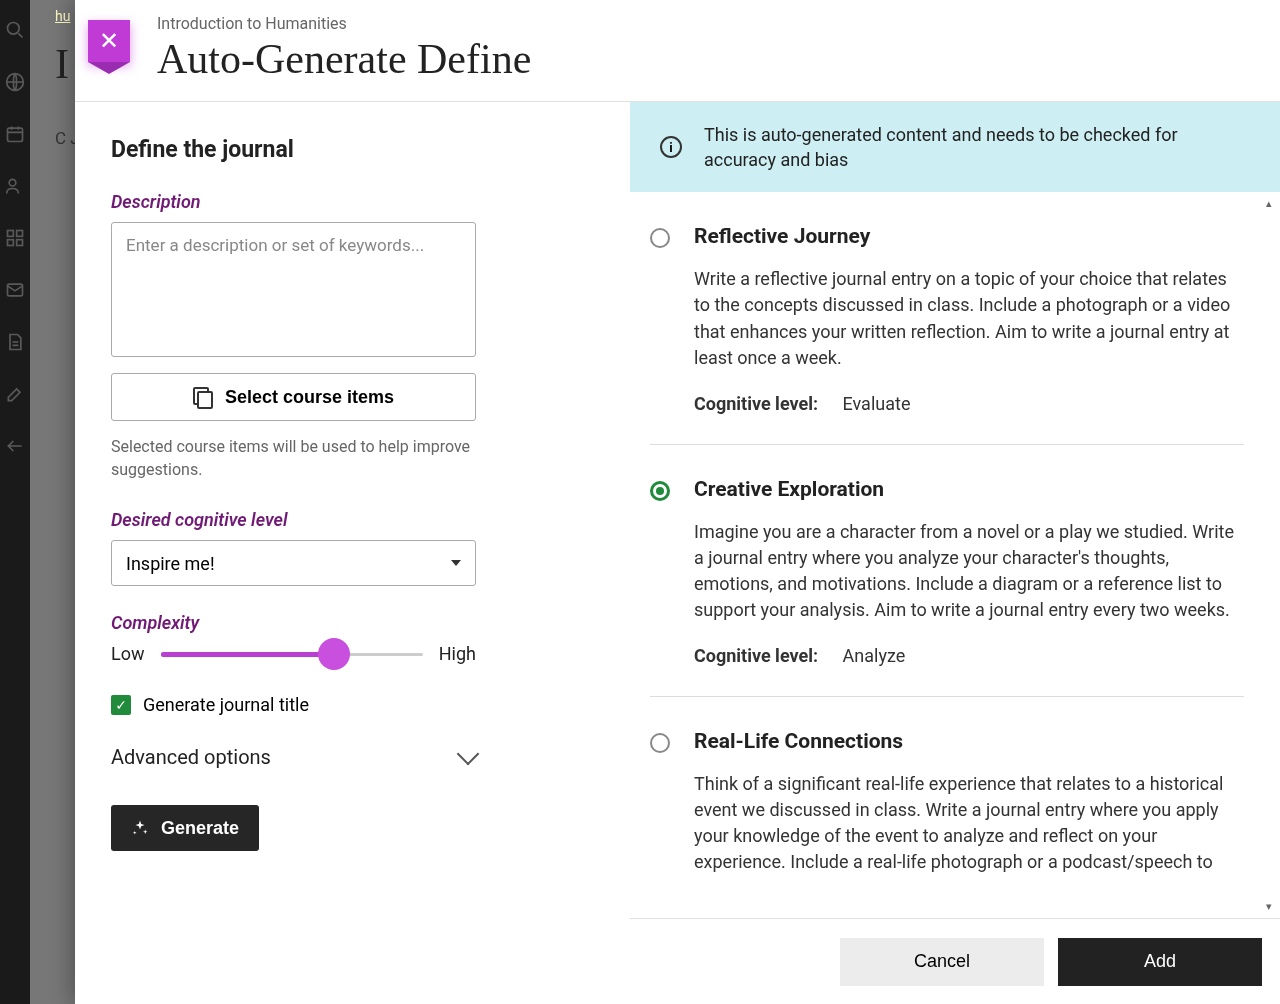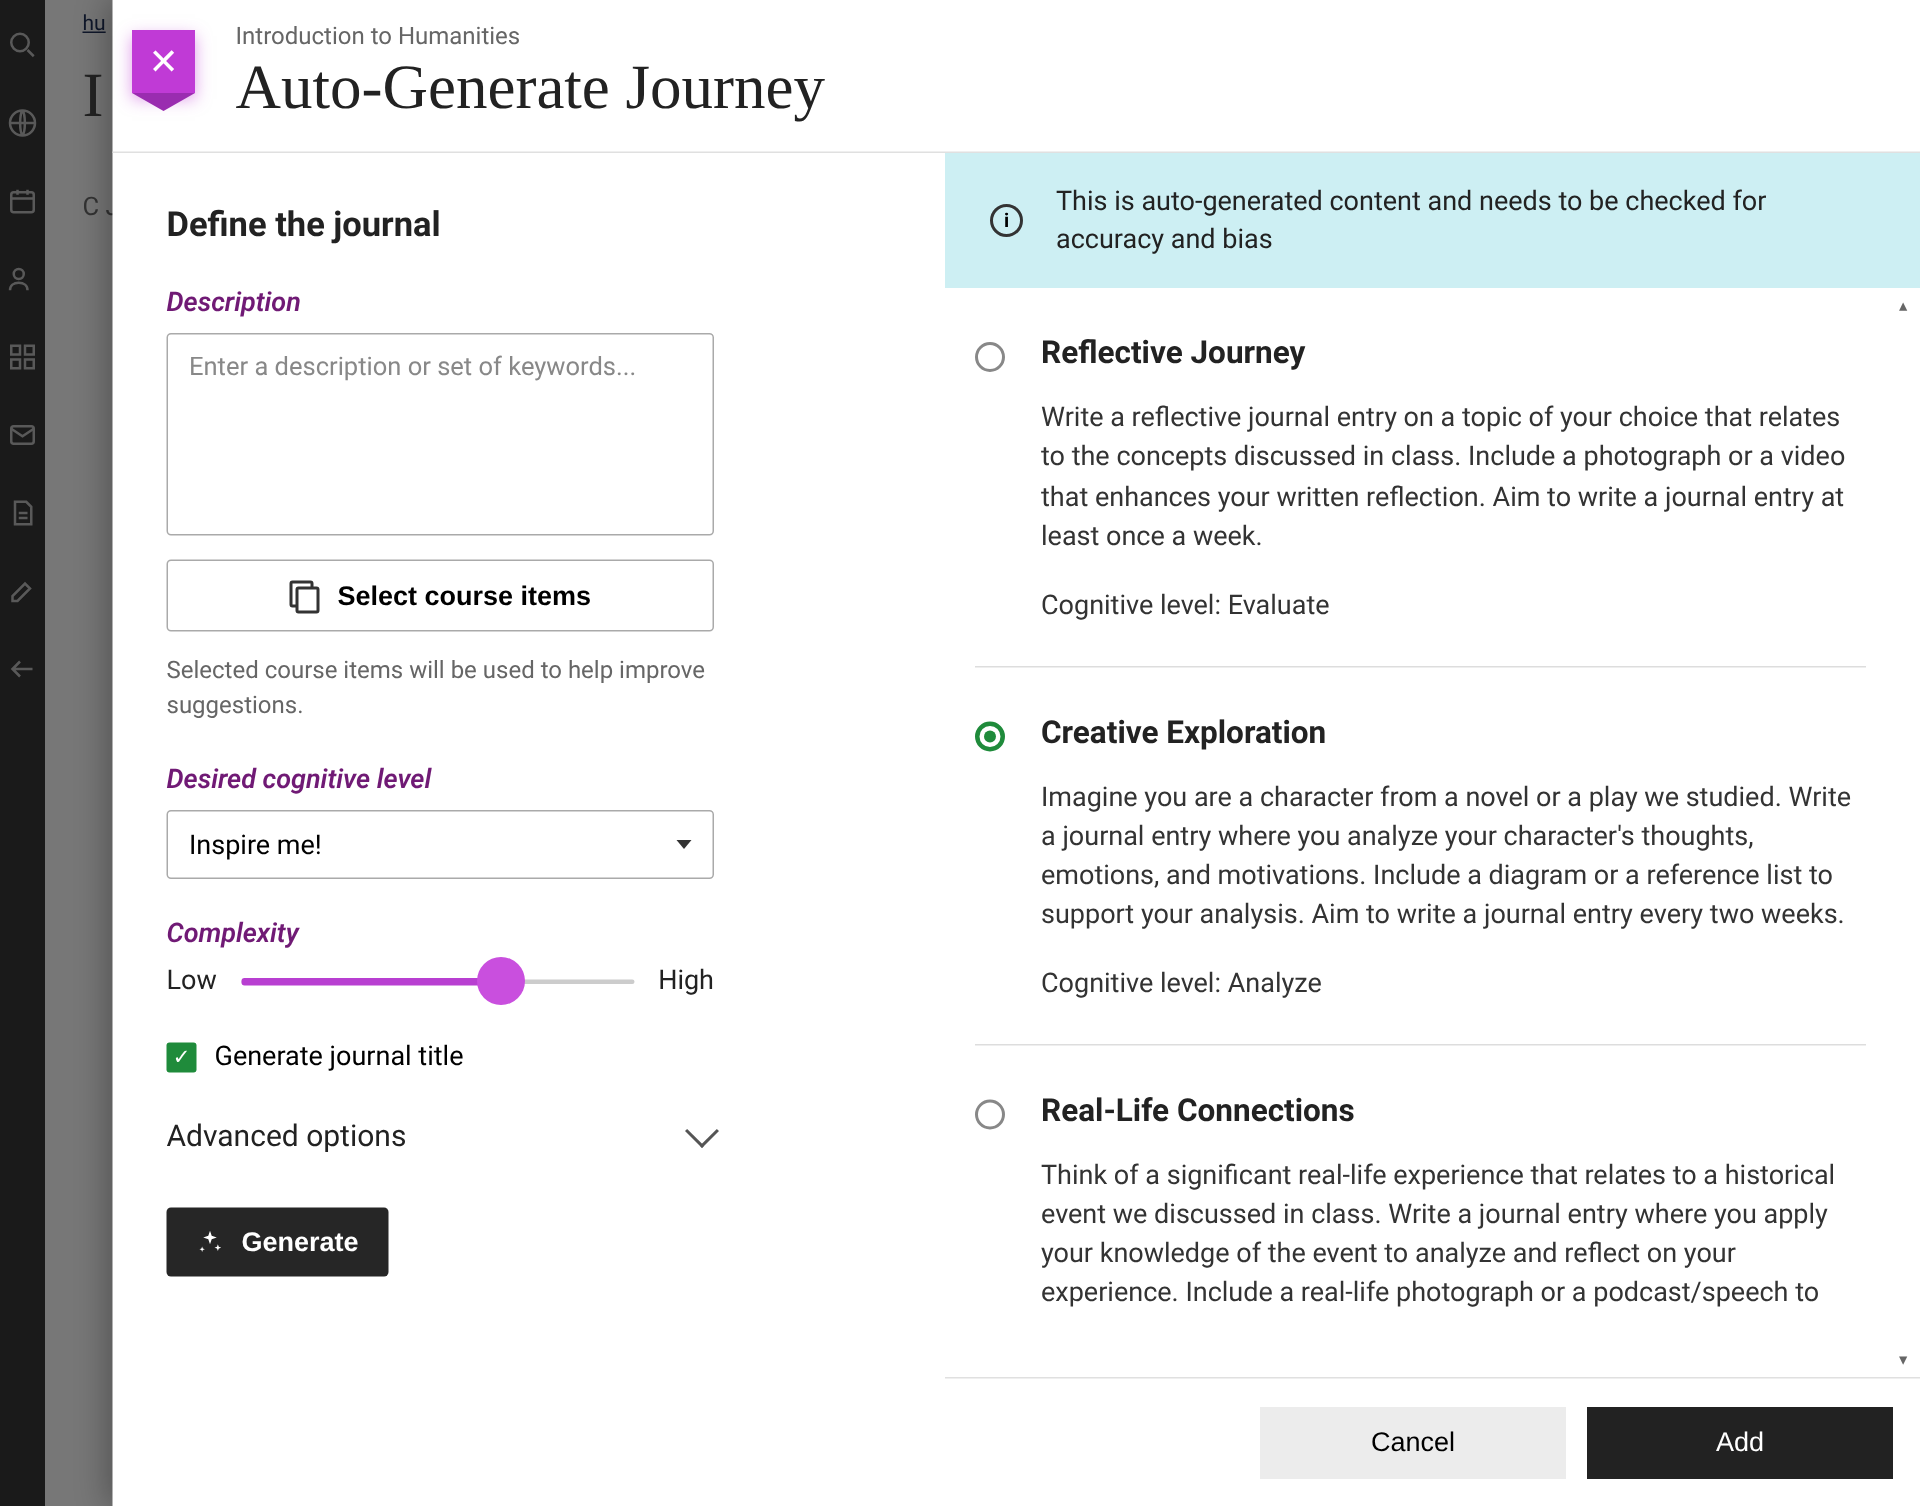"hu" .backdrop .ghost { color: #0f172a -> #fef9c3 }
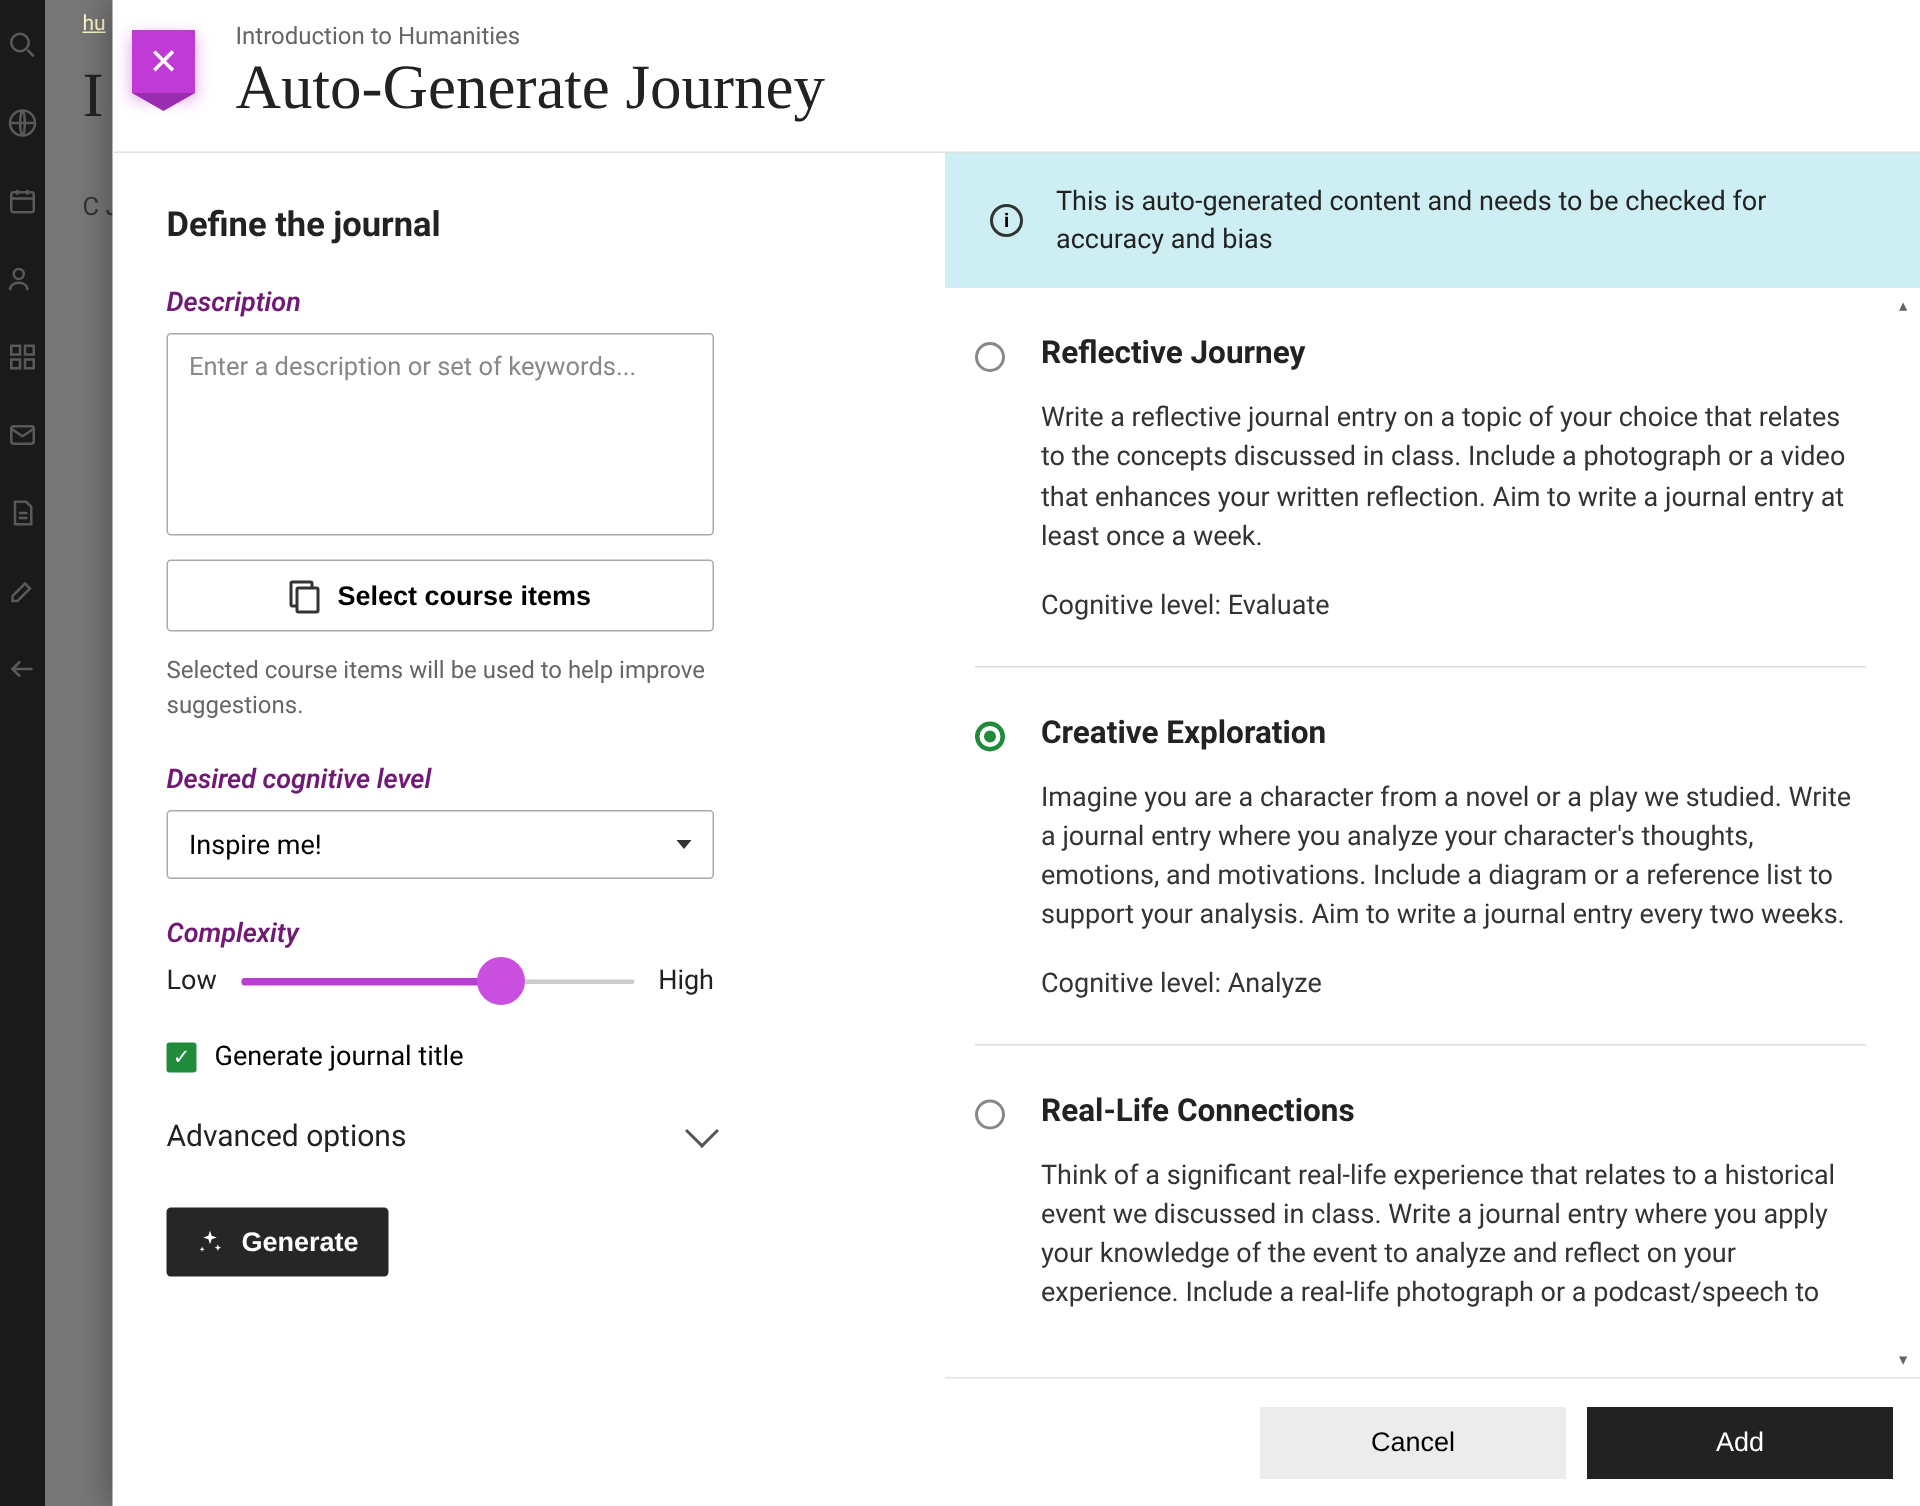"Auto-Generate Journey" h1.panel-title { text: Journey -> Define }
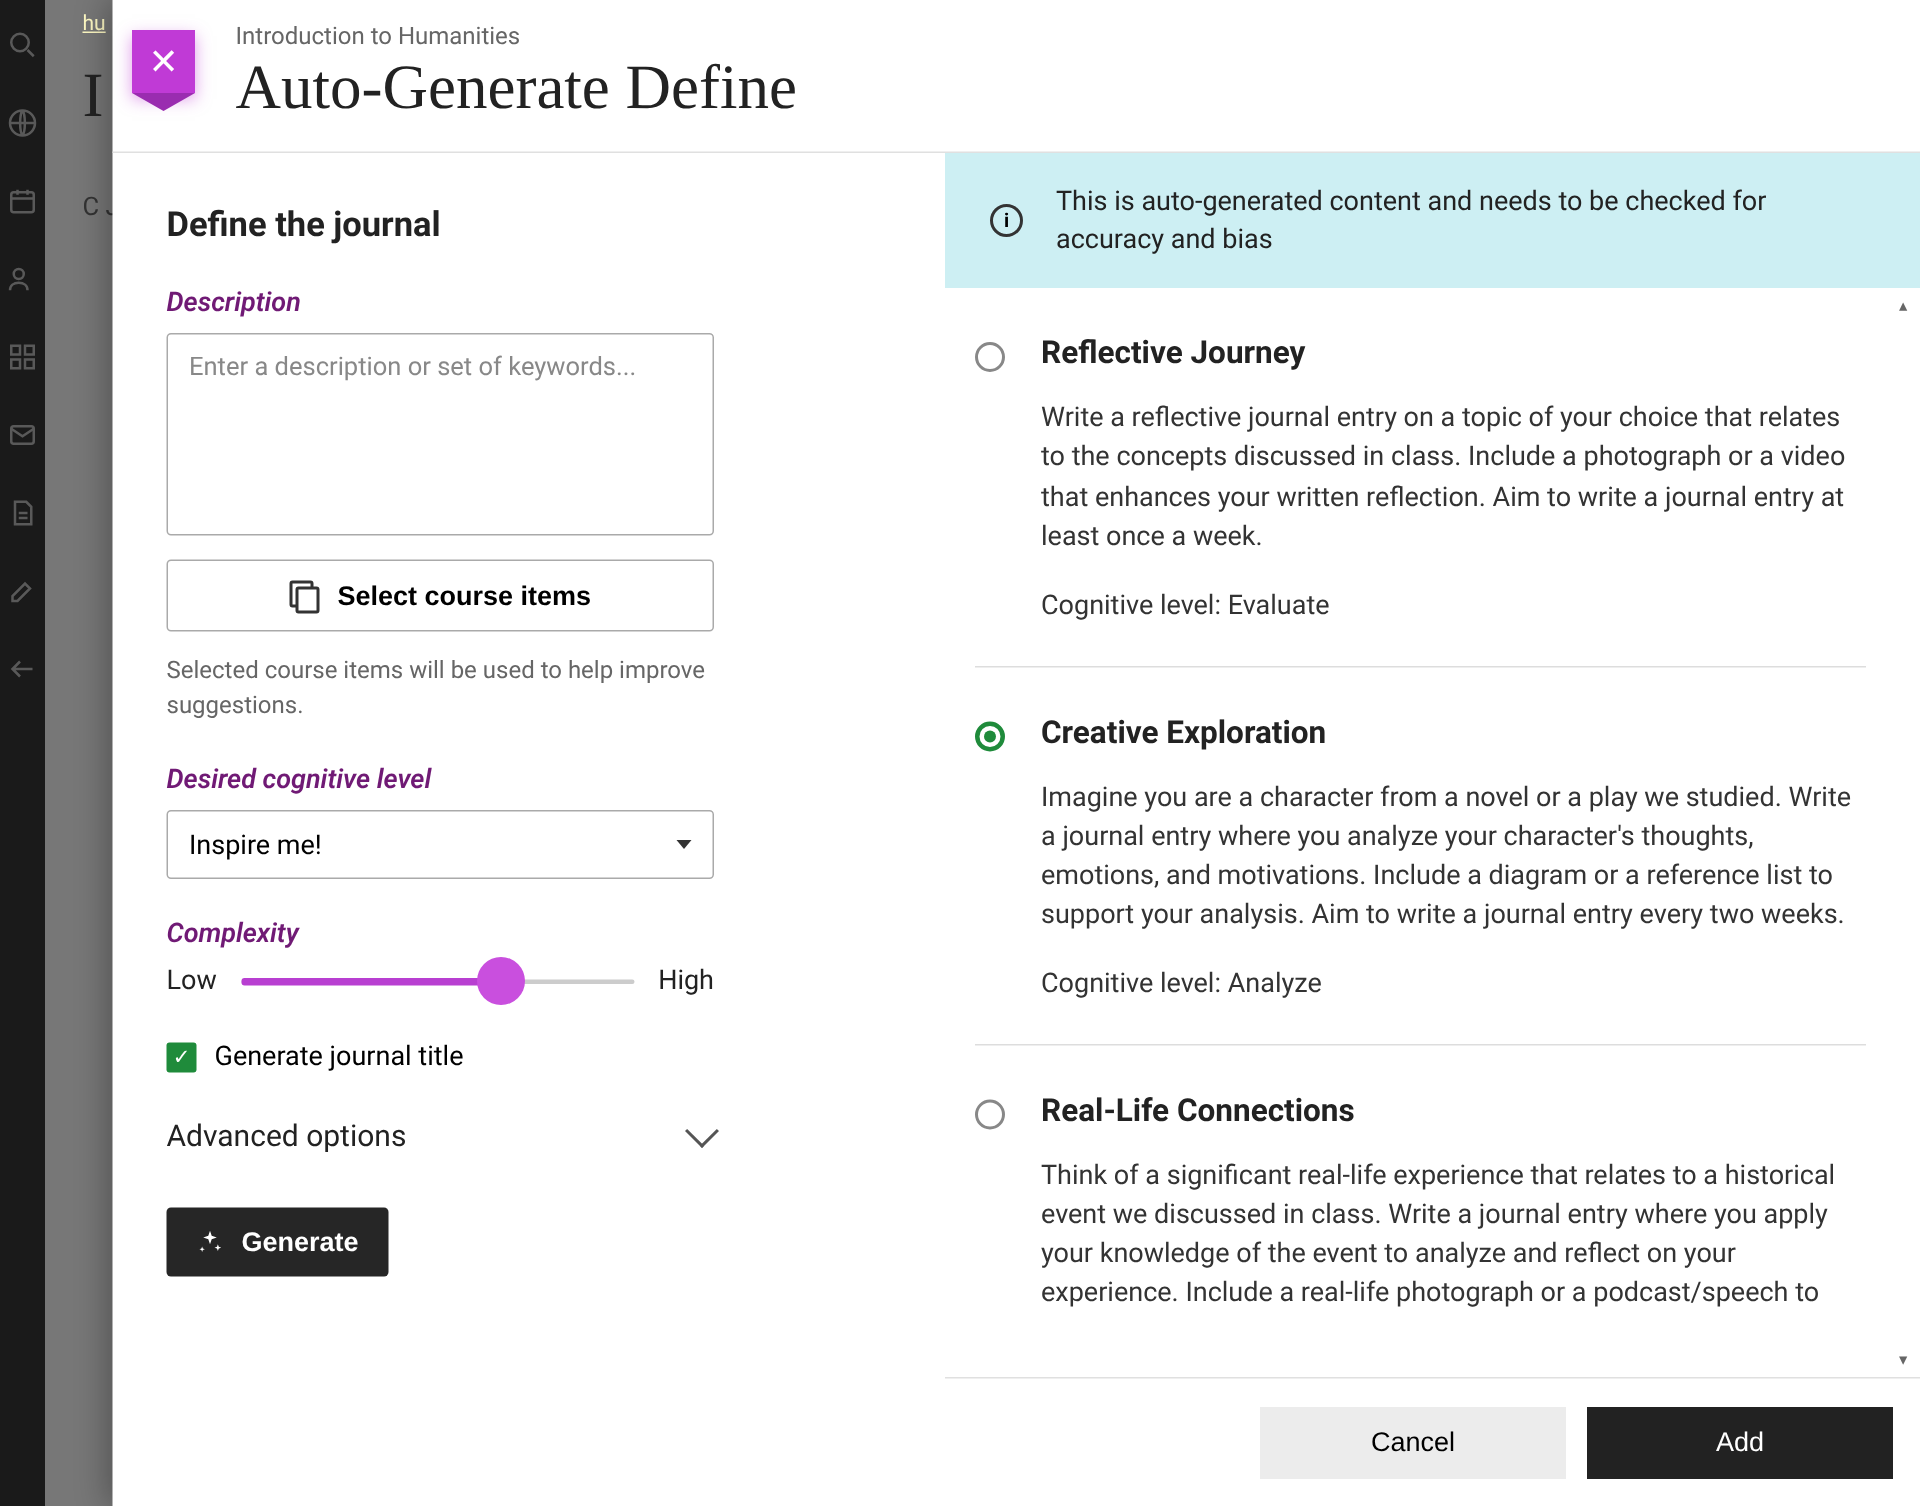"Cognitive level:" .cog-row .lbl { font-weight: 400 -> 700; margin-right: 0 -> 20px }
